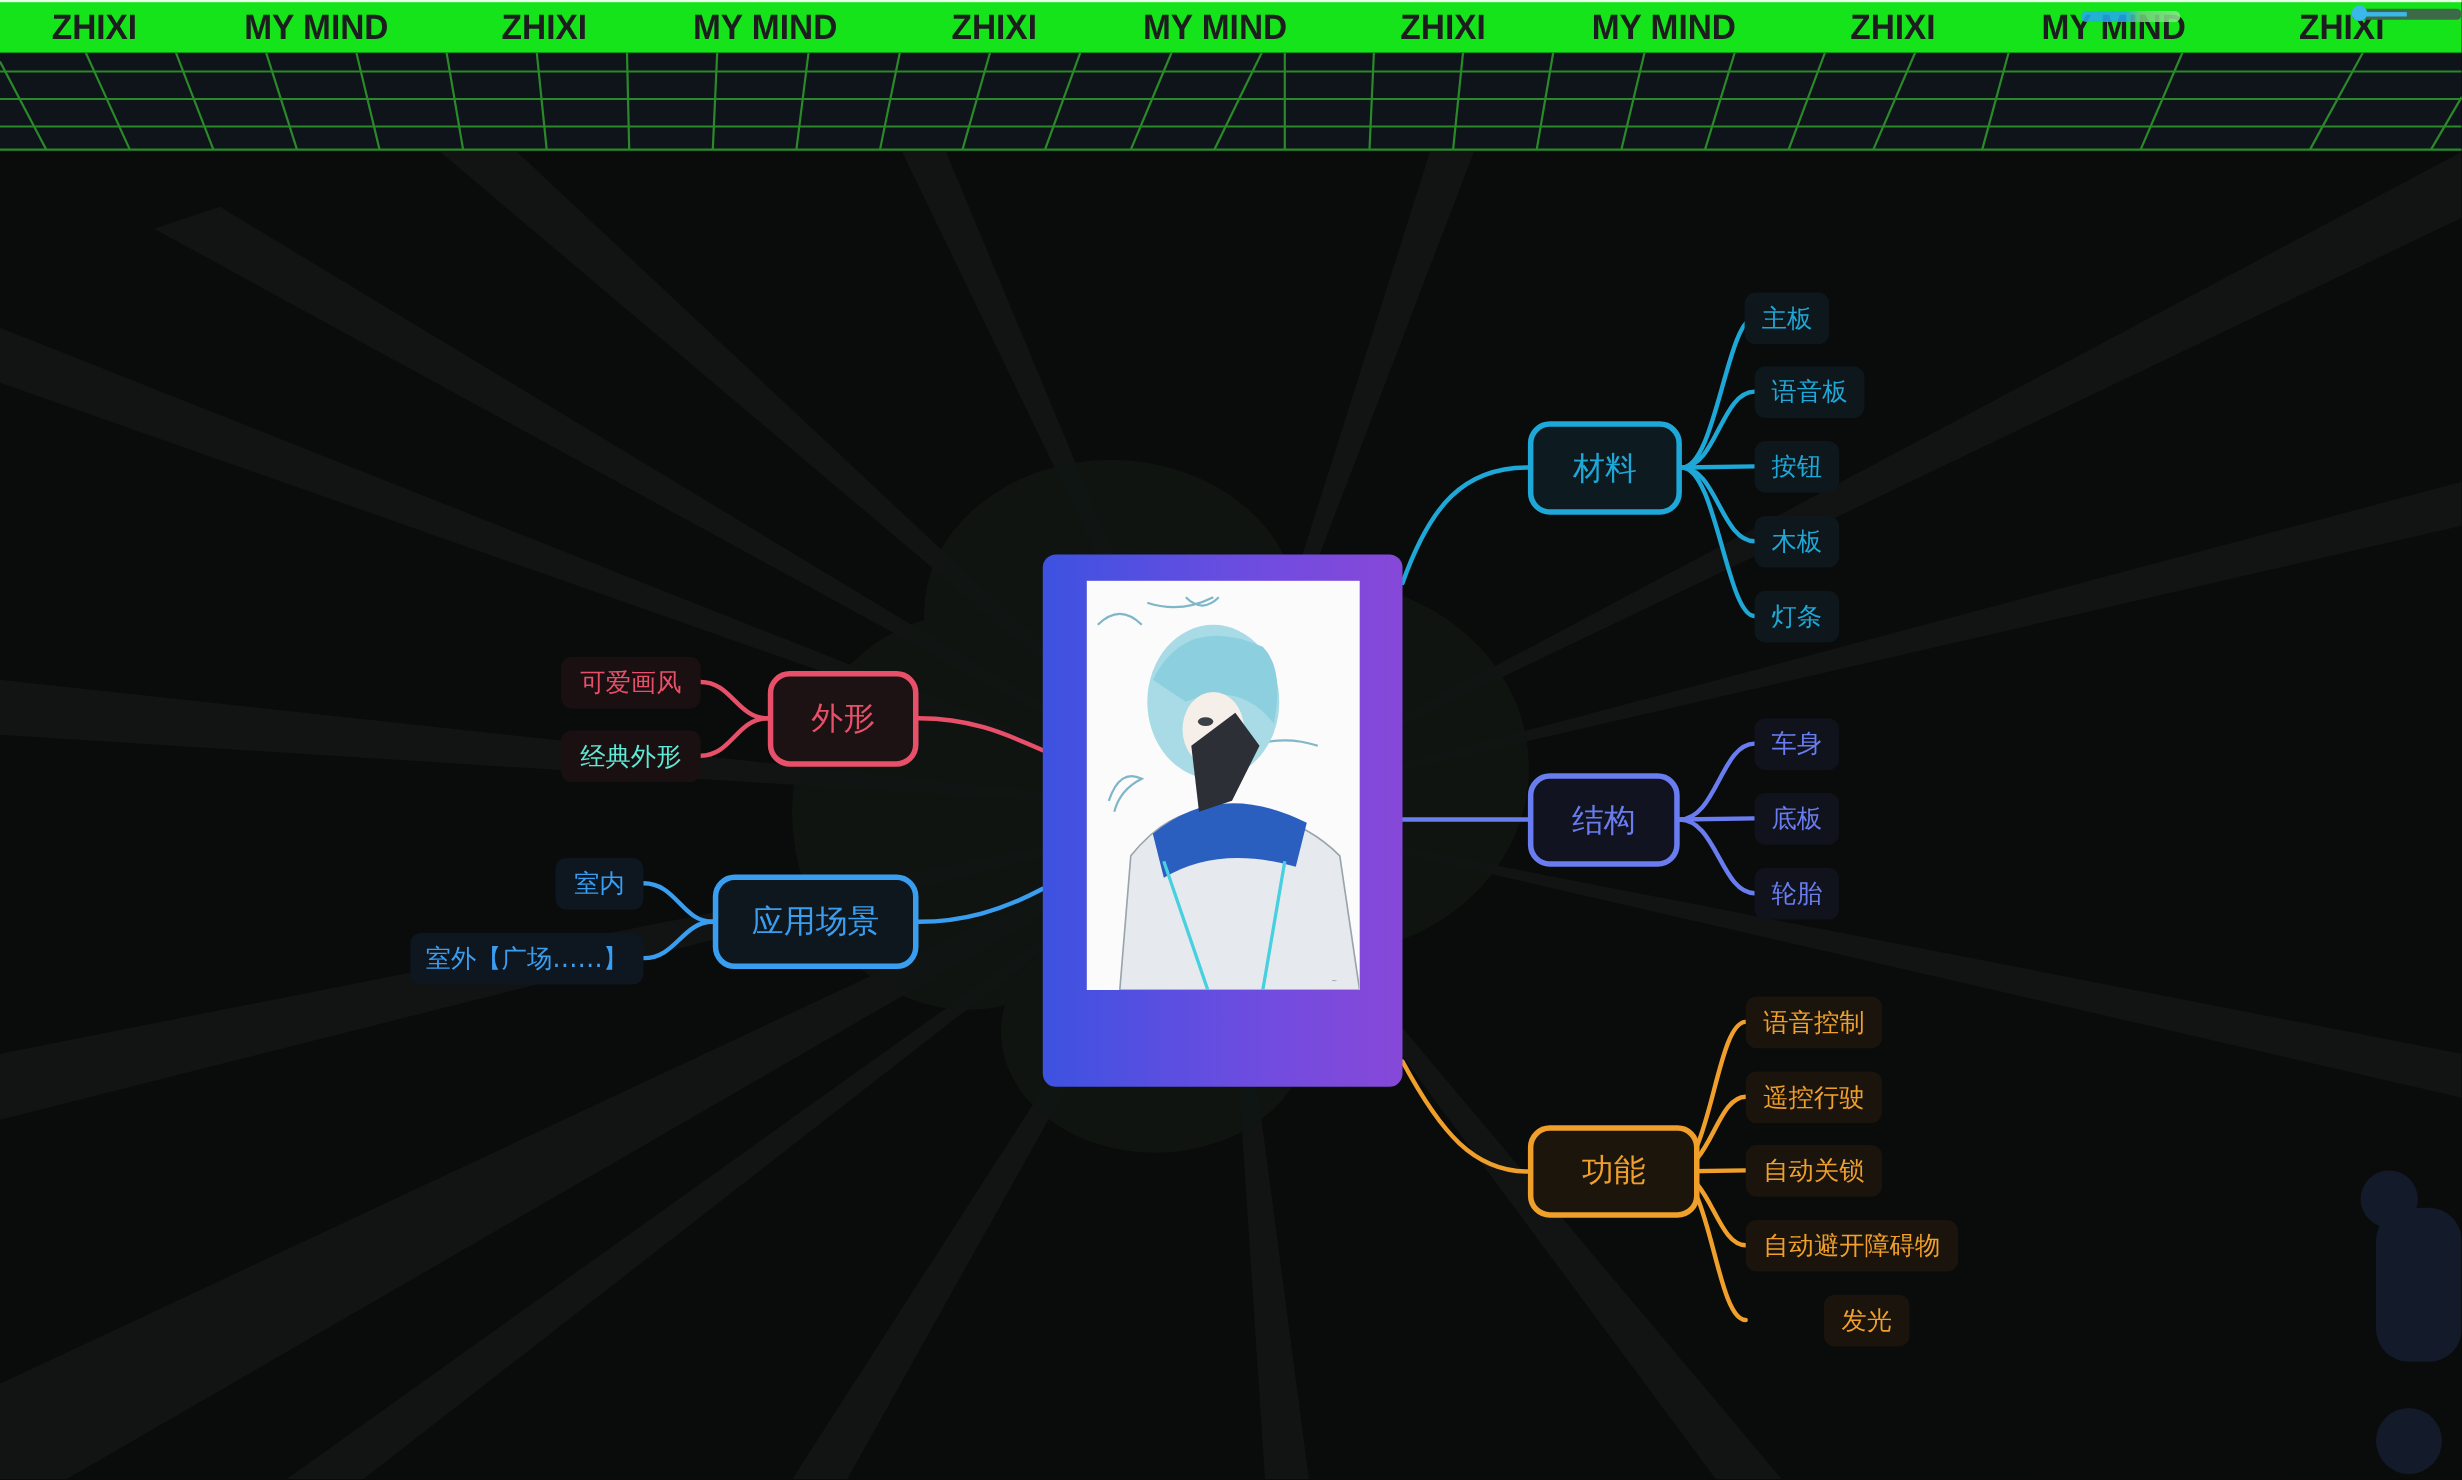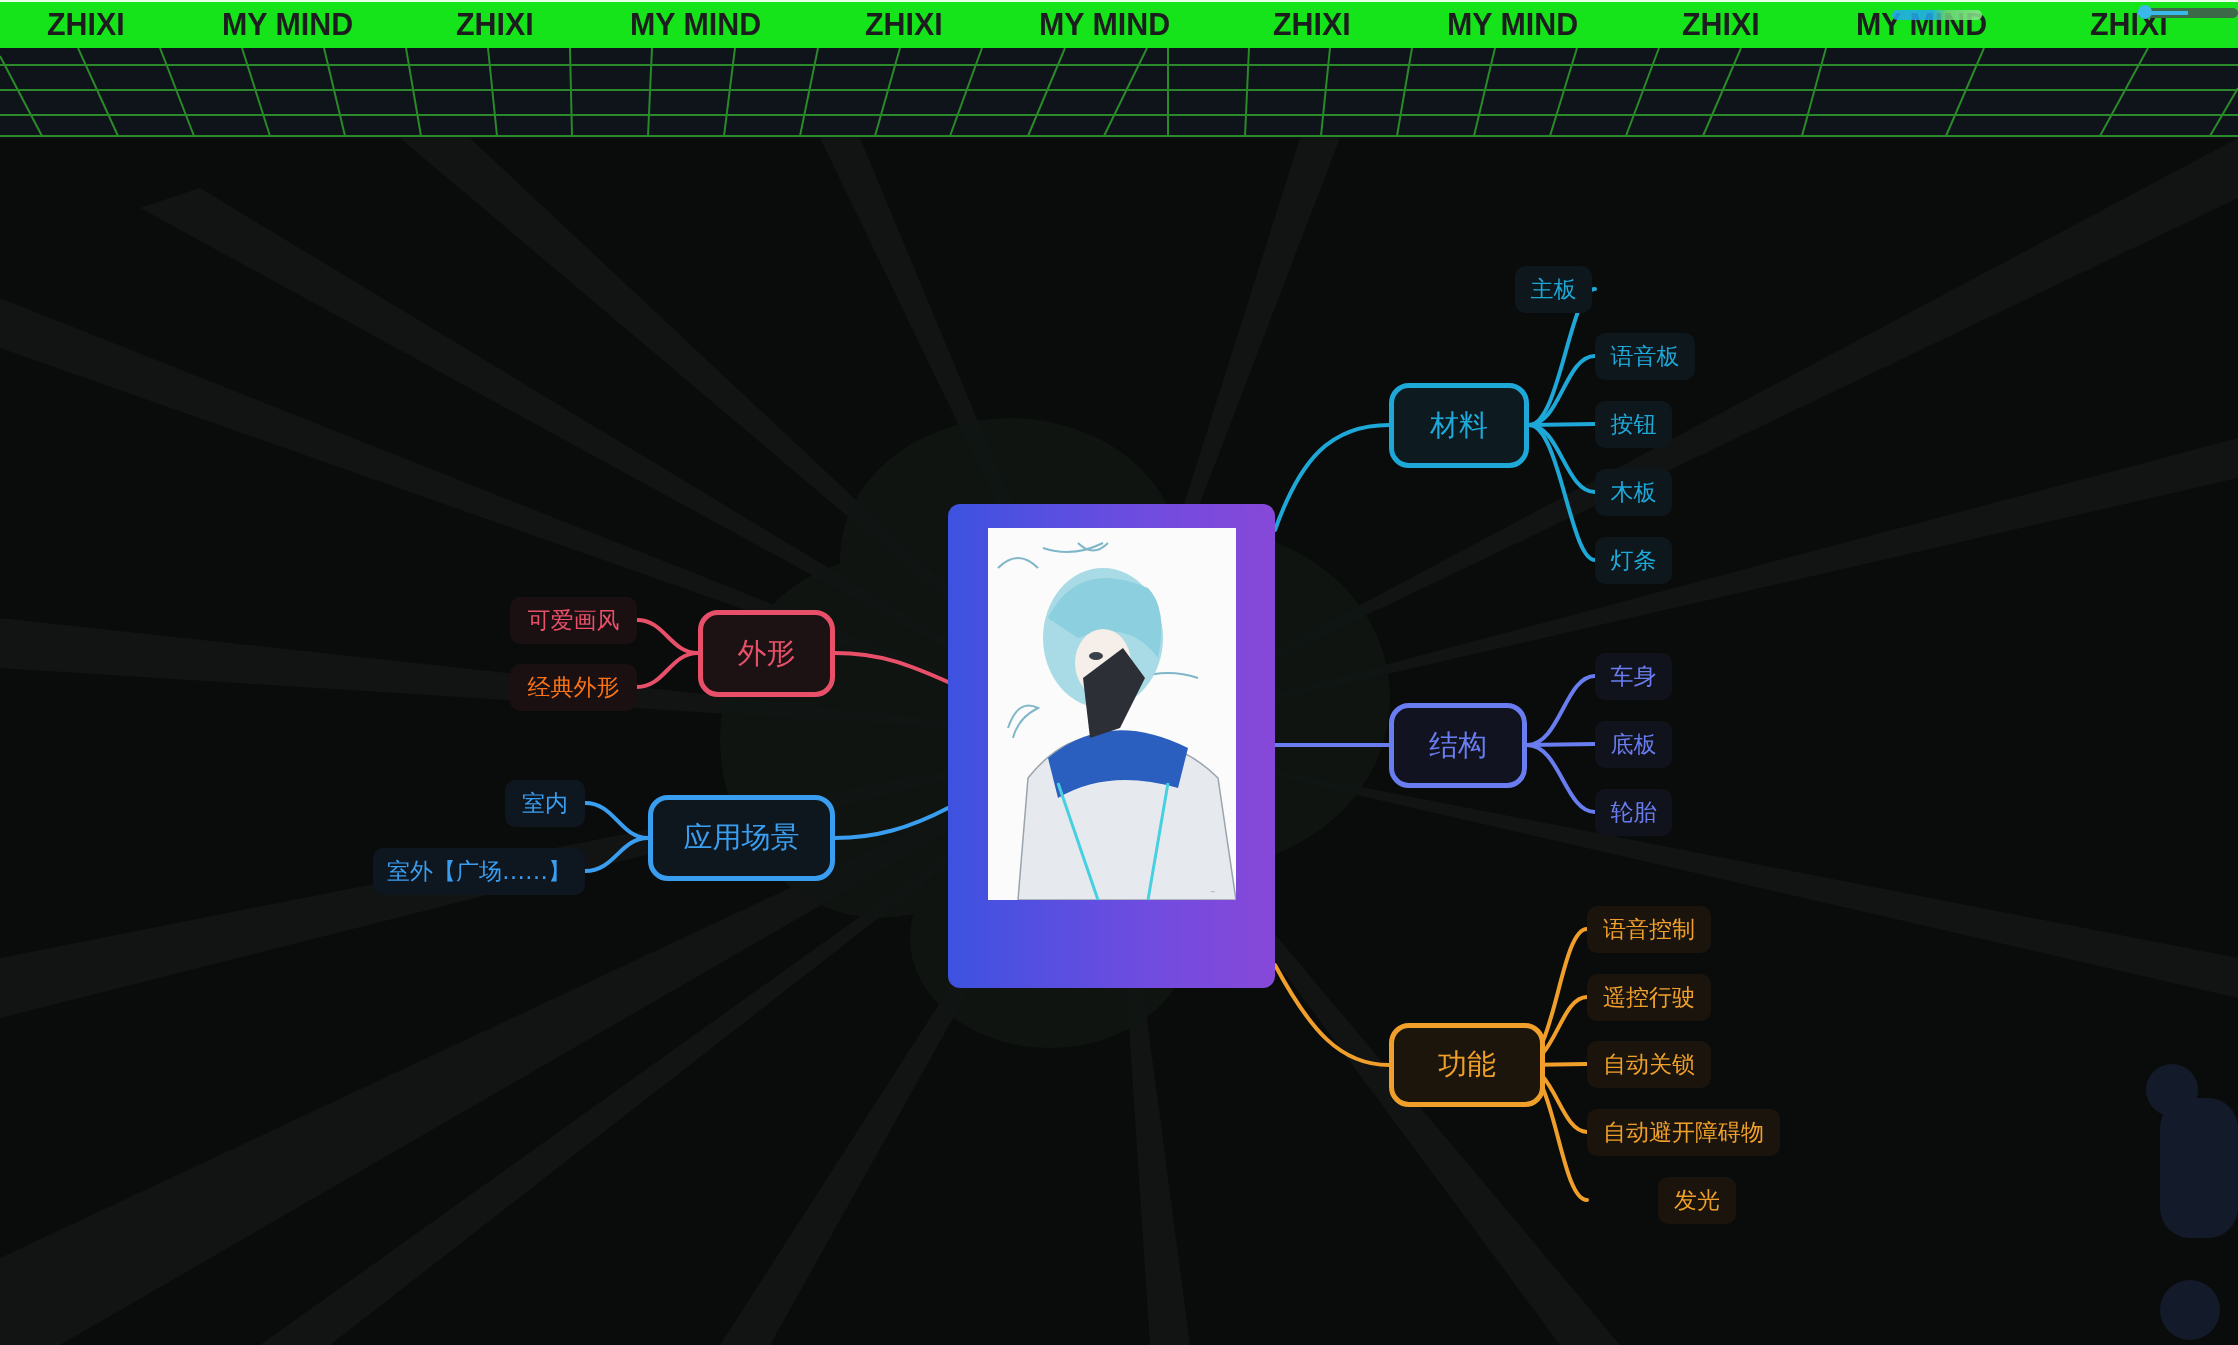"主板" div.node { left: 1515px -> 1586px }
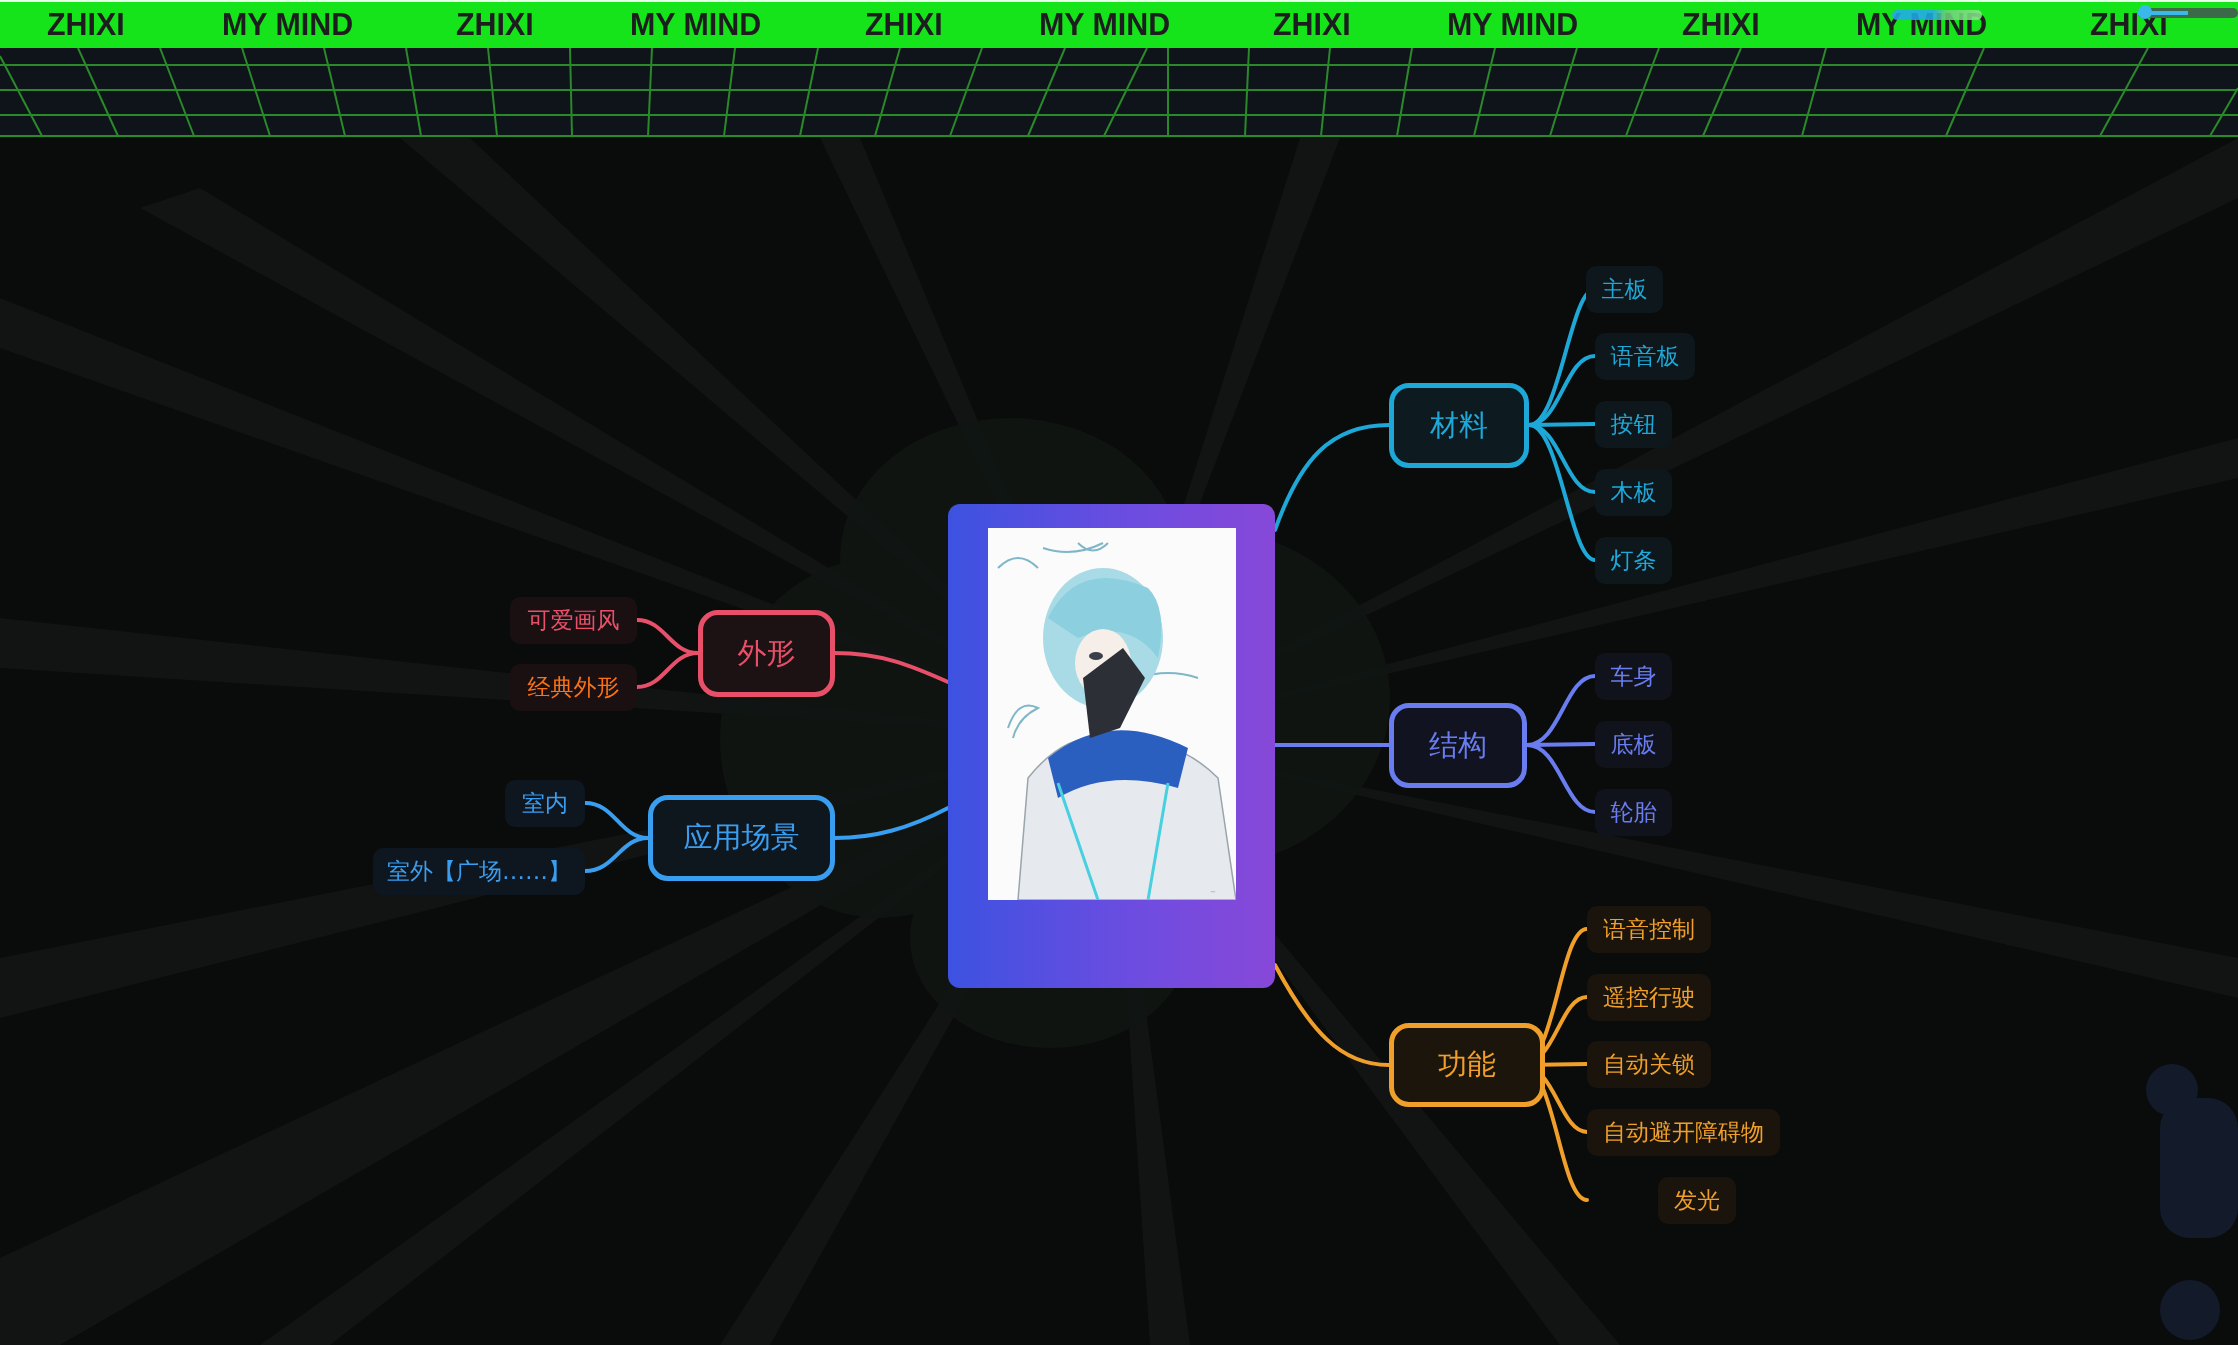"经典外形" div.node { color: #f97316 -> #5eead4 }
